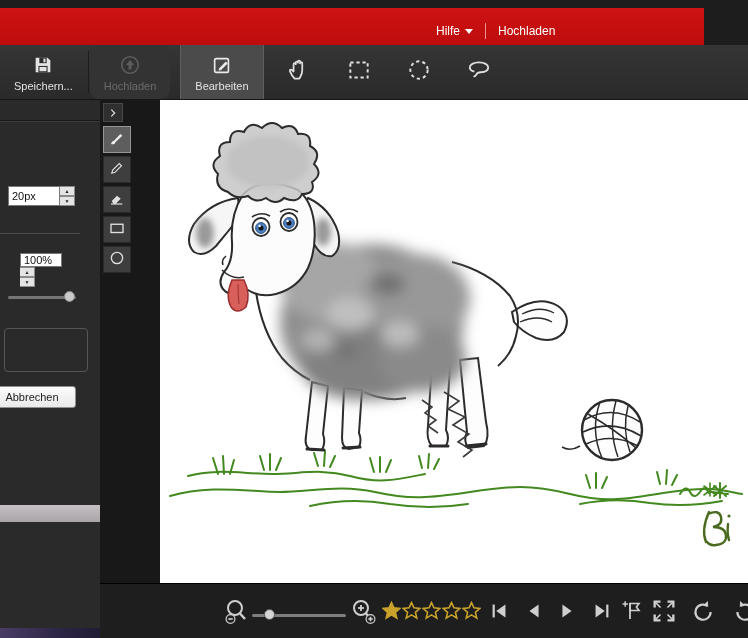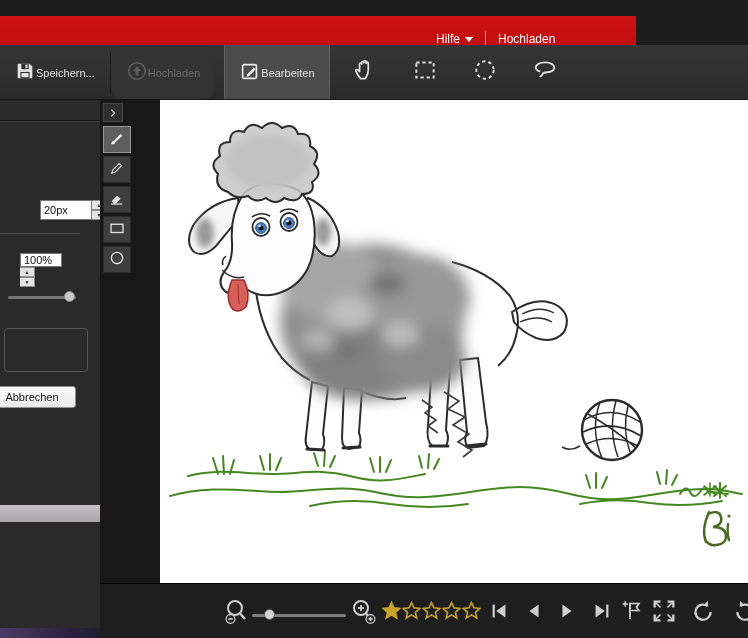"Hilfe" .titlebar { top: 16px -> 8px; width: 636px -> 704px }
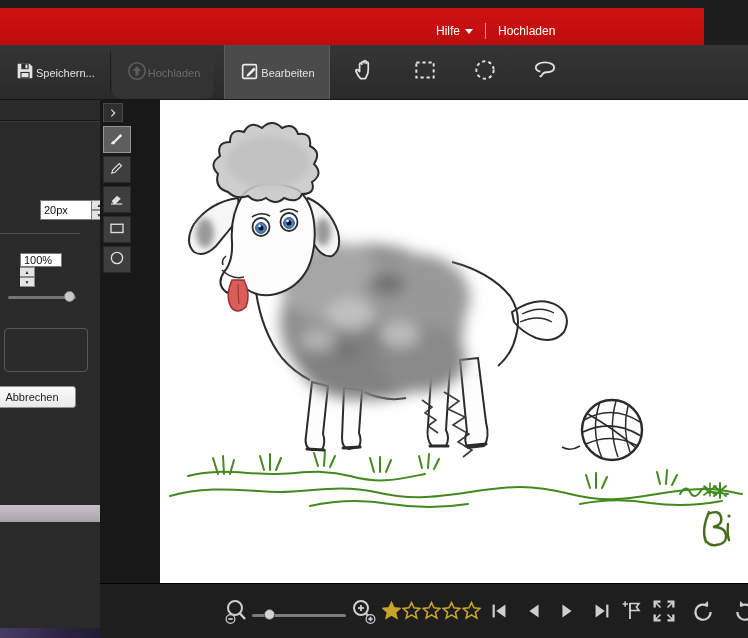"Speichern..." .tbtn { flex-direction: none -> column }
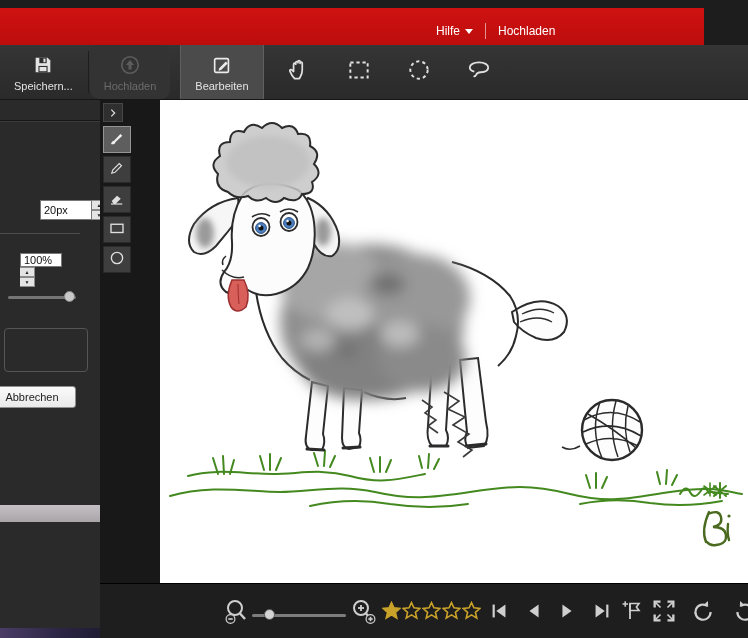"20px" .spin-row.r1 { margin-left: 32px -> none; top: 100px -> 86px }
